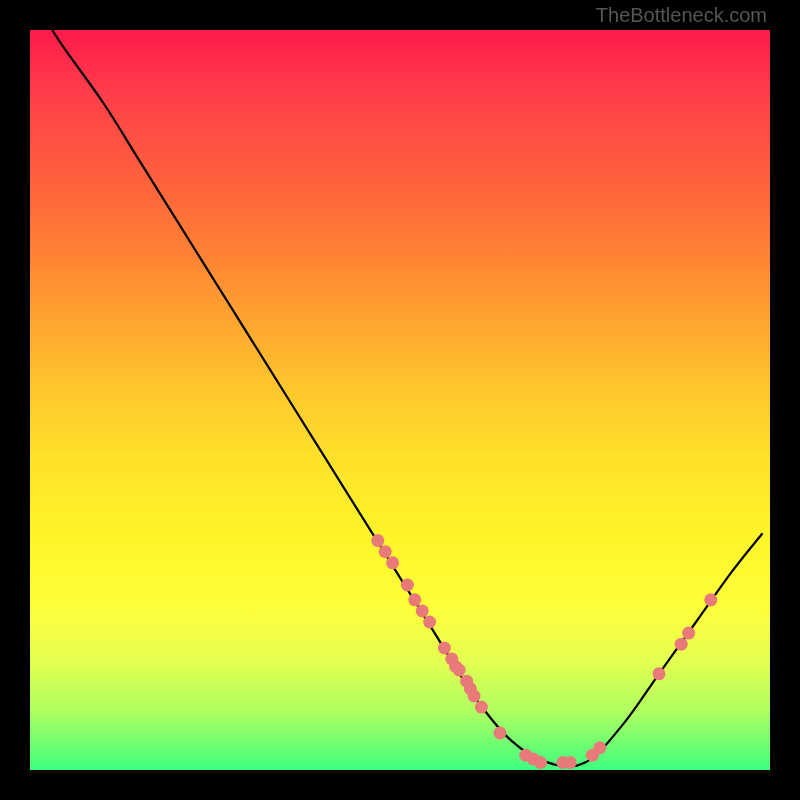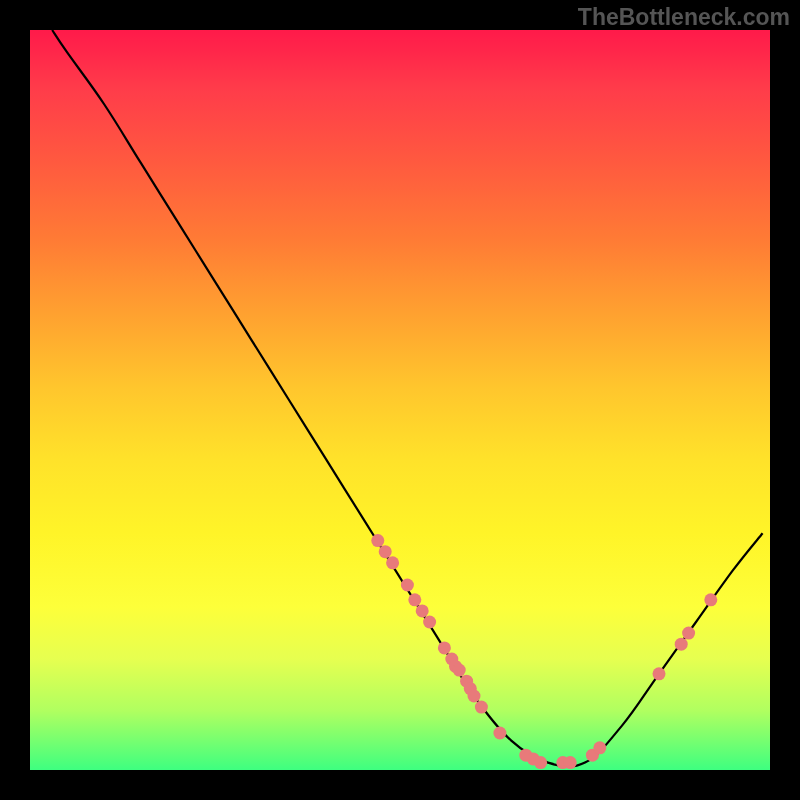"TheBottleneck.com" .watermark { font-size: 23px -> 20px; font-weight: bold -> normal; right: 10px -> 33px }
